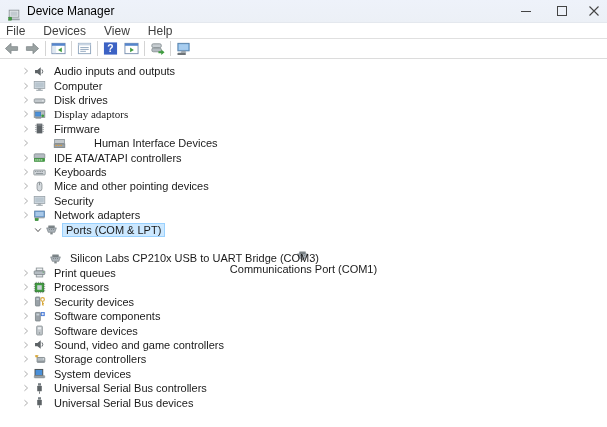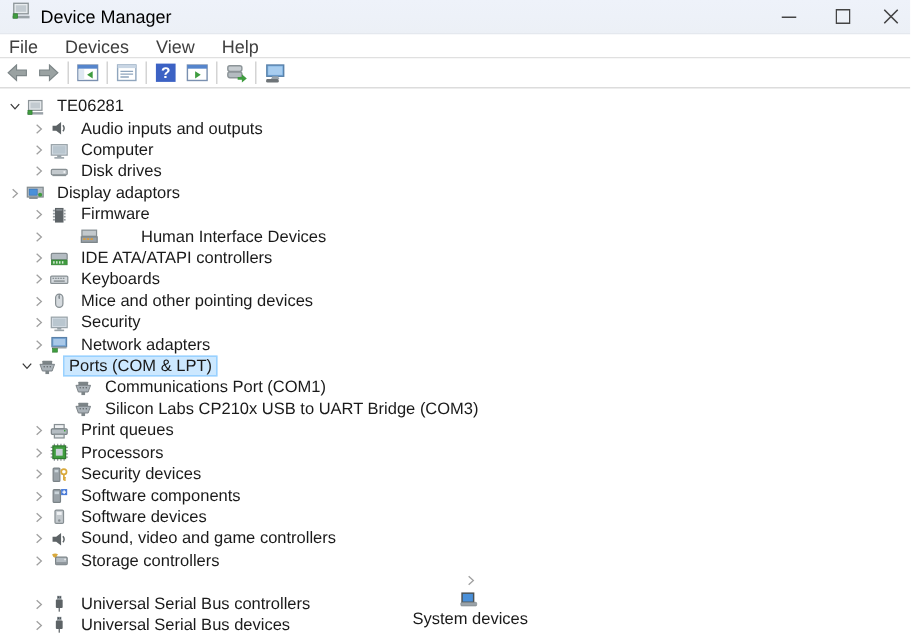"Device Manager" .titlebar { align-items: flex-start -> flex-end }
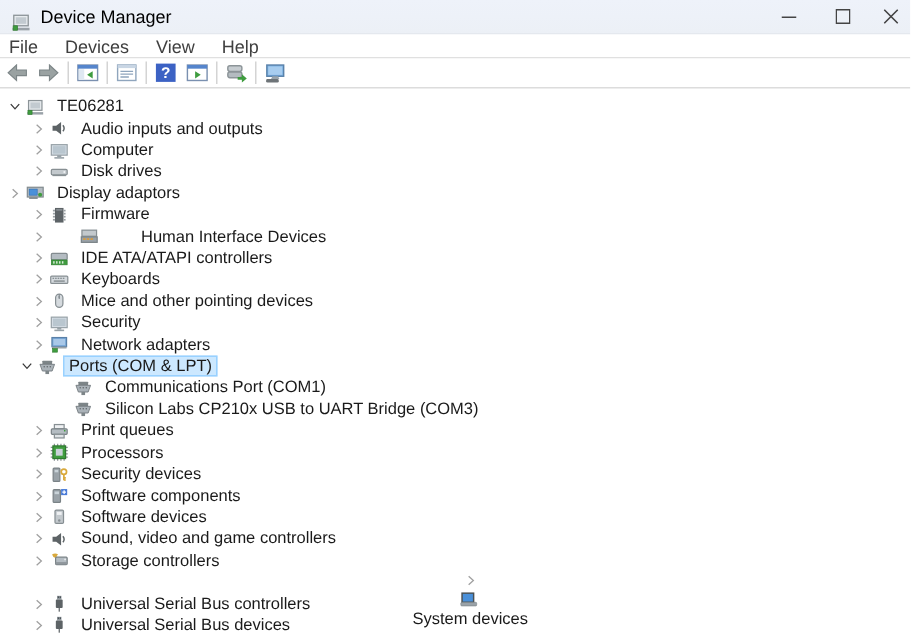"TE06281" div.trow { html: <div> <span> <svg> <path></path> </svg> </span> <span> <svg> <rect></rect> <rect></rect> <rect></rect> <rect></rect> </svg> </span> <span>TE06281</span> </div> -> none }
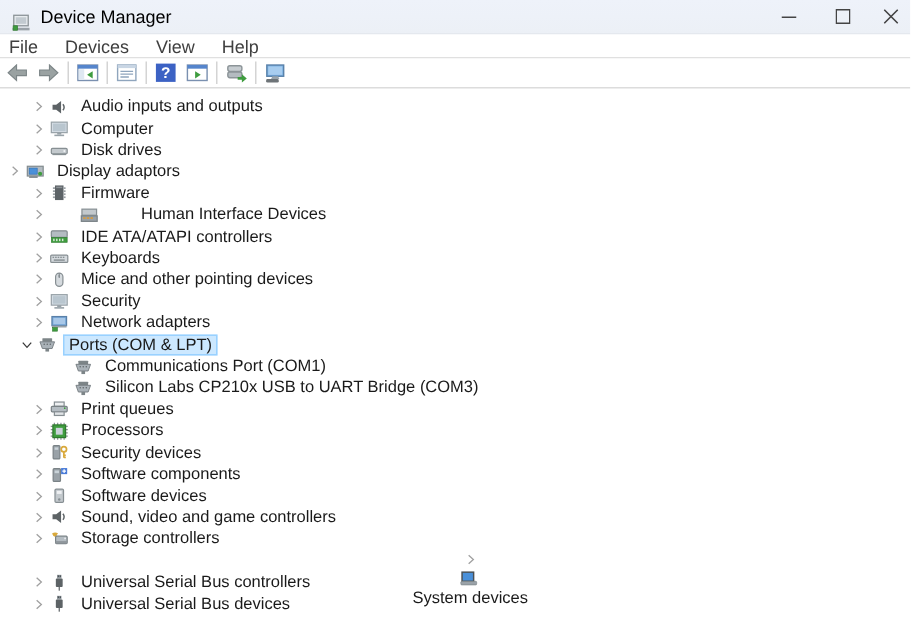"Display adaptors" div.trow { font-family: none -> Liberation Serif, serif; padding-left: 4px -> 20px }
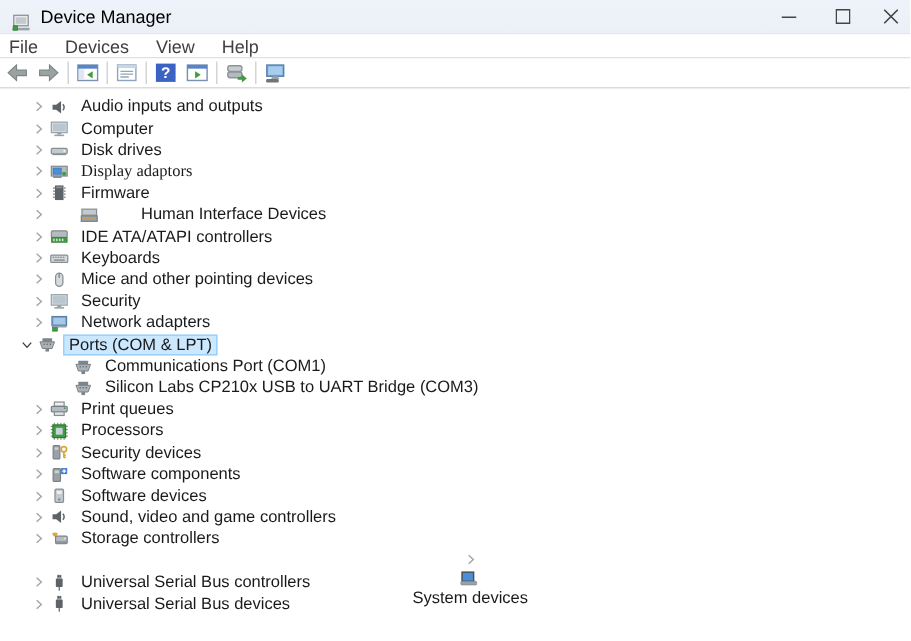"Ports (COM & LPT)" div.trow { padding-left: 12px -> 32px }
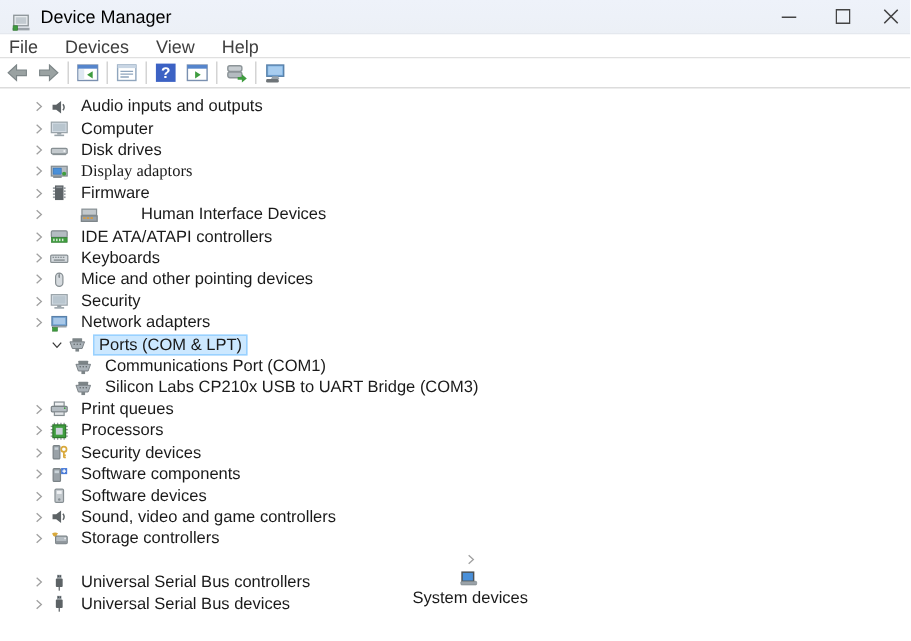"Communications Port (COM1)" div.trow { flex-direction: none -> column; padding-left: 36px -> none }
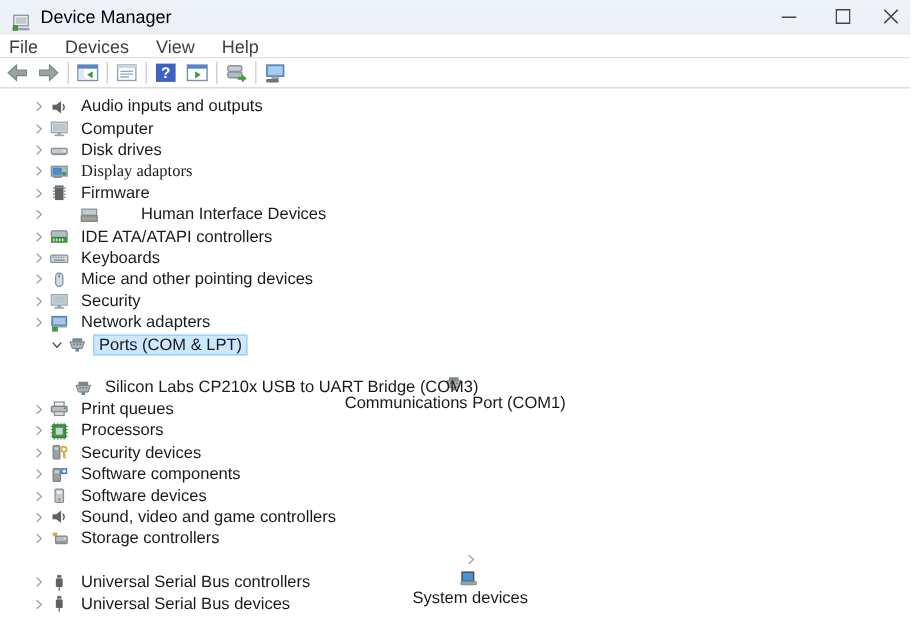"System devices" div.trow { flex-direction: column -> none }
